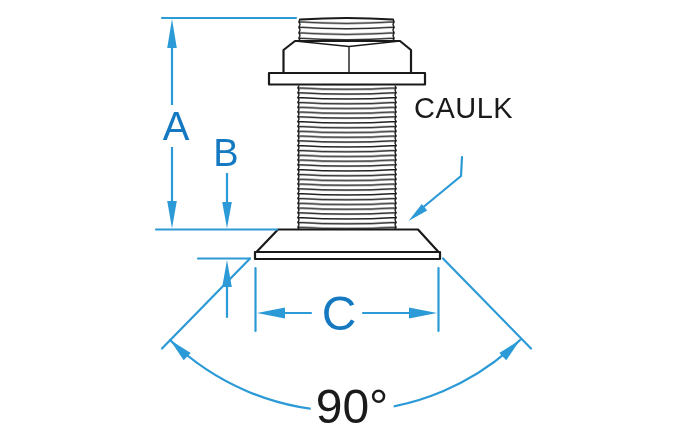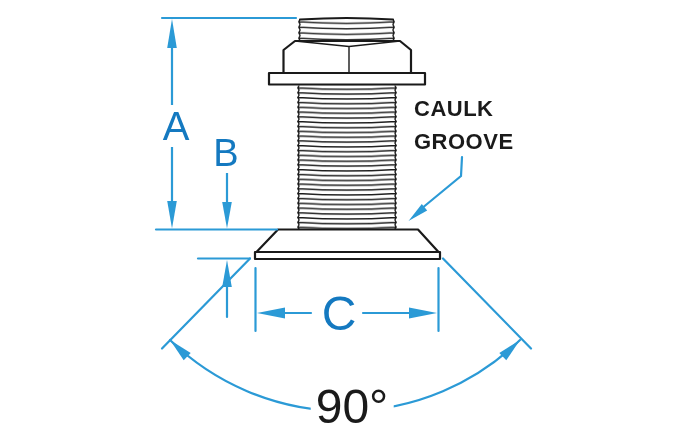"CAULK" .callout { font-size: 22px -> 29px; font-weight: bold -> none }
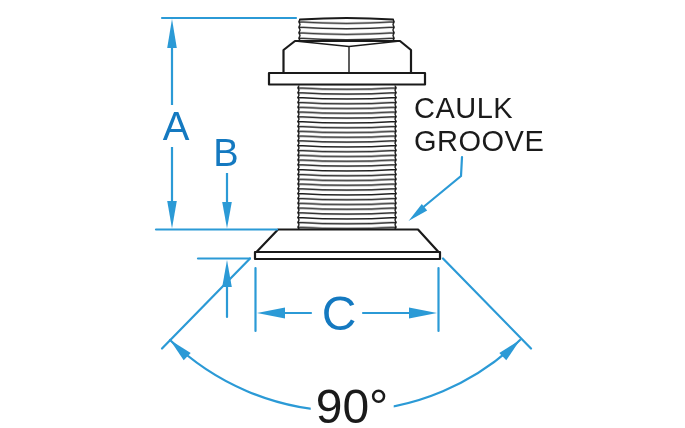"GROOVE" div { html: <div>GROOVE</div> -> none }
